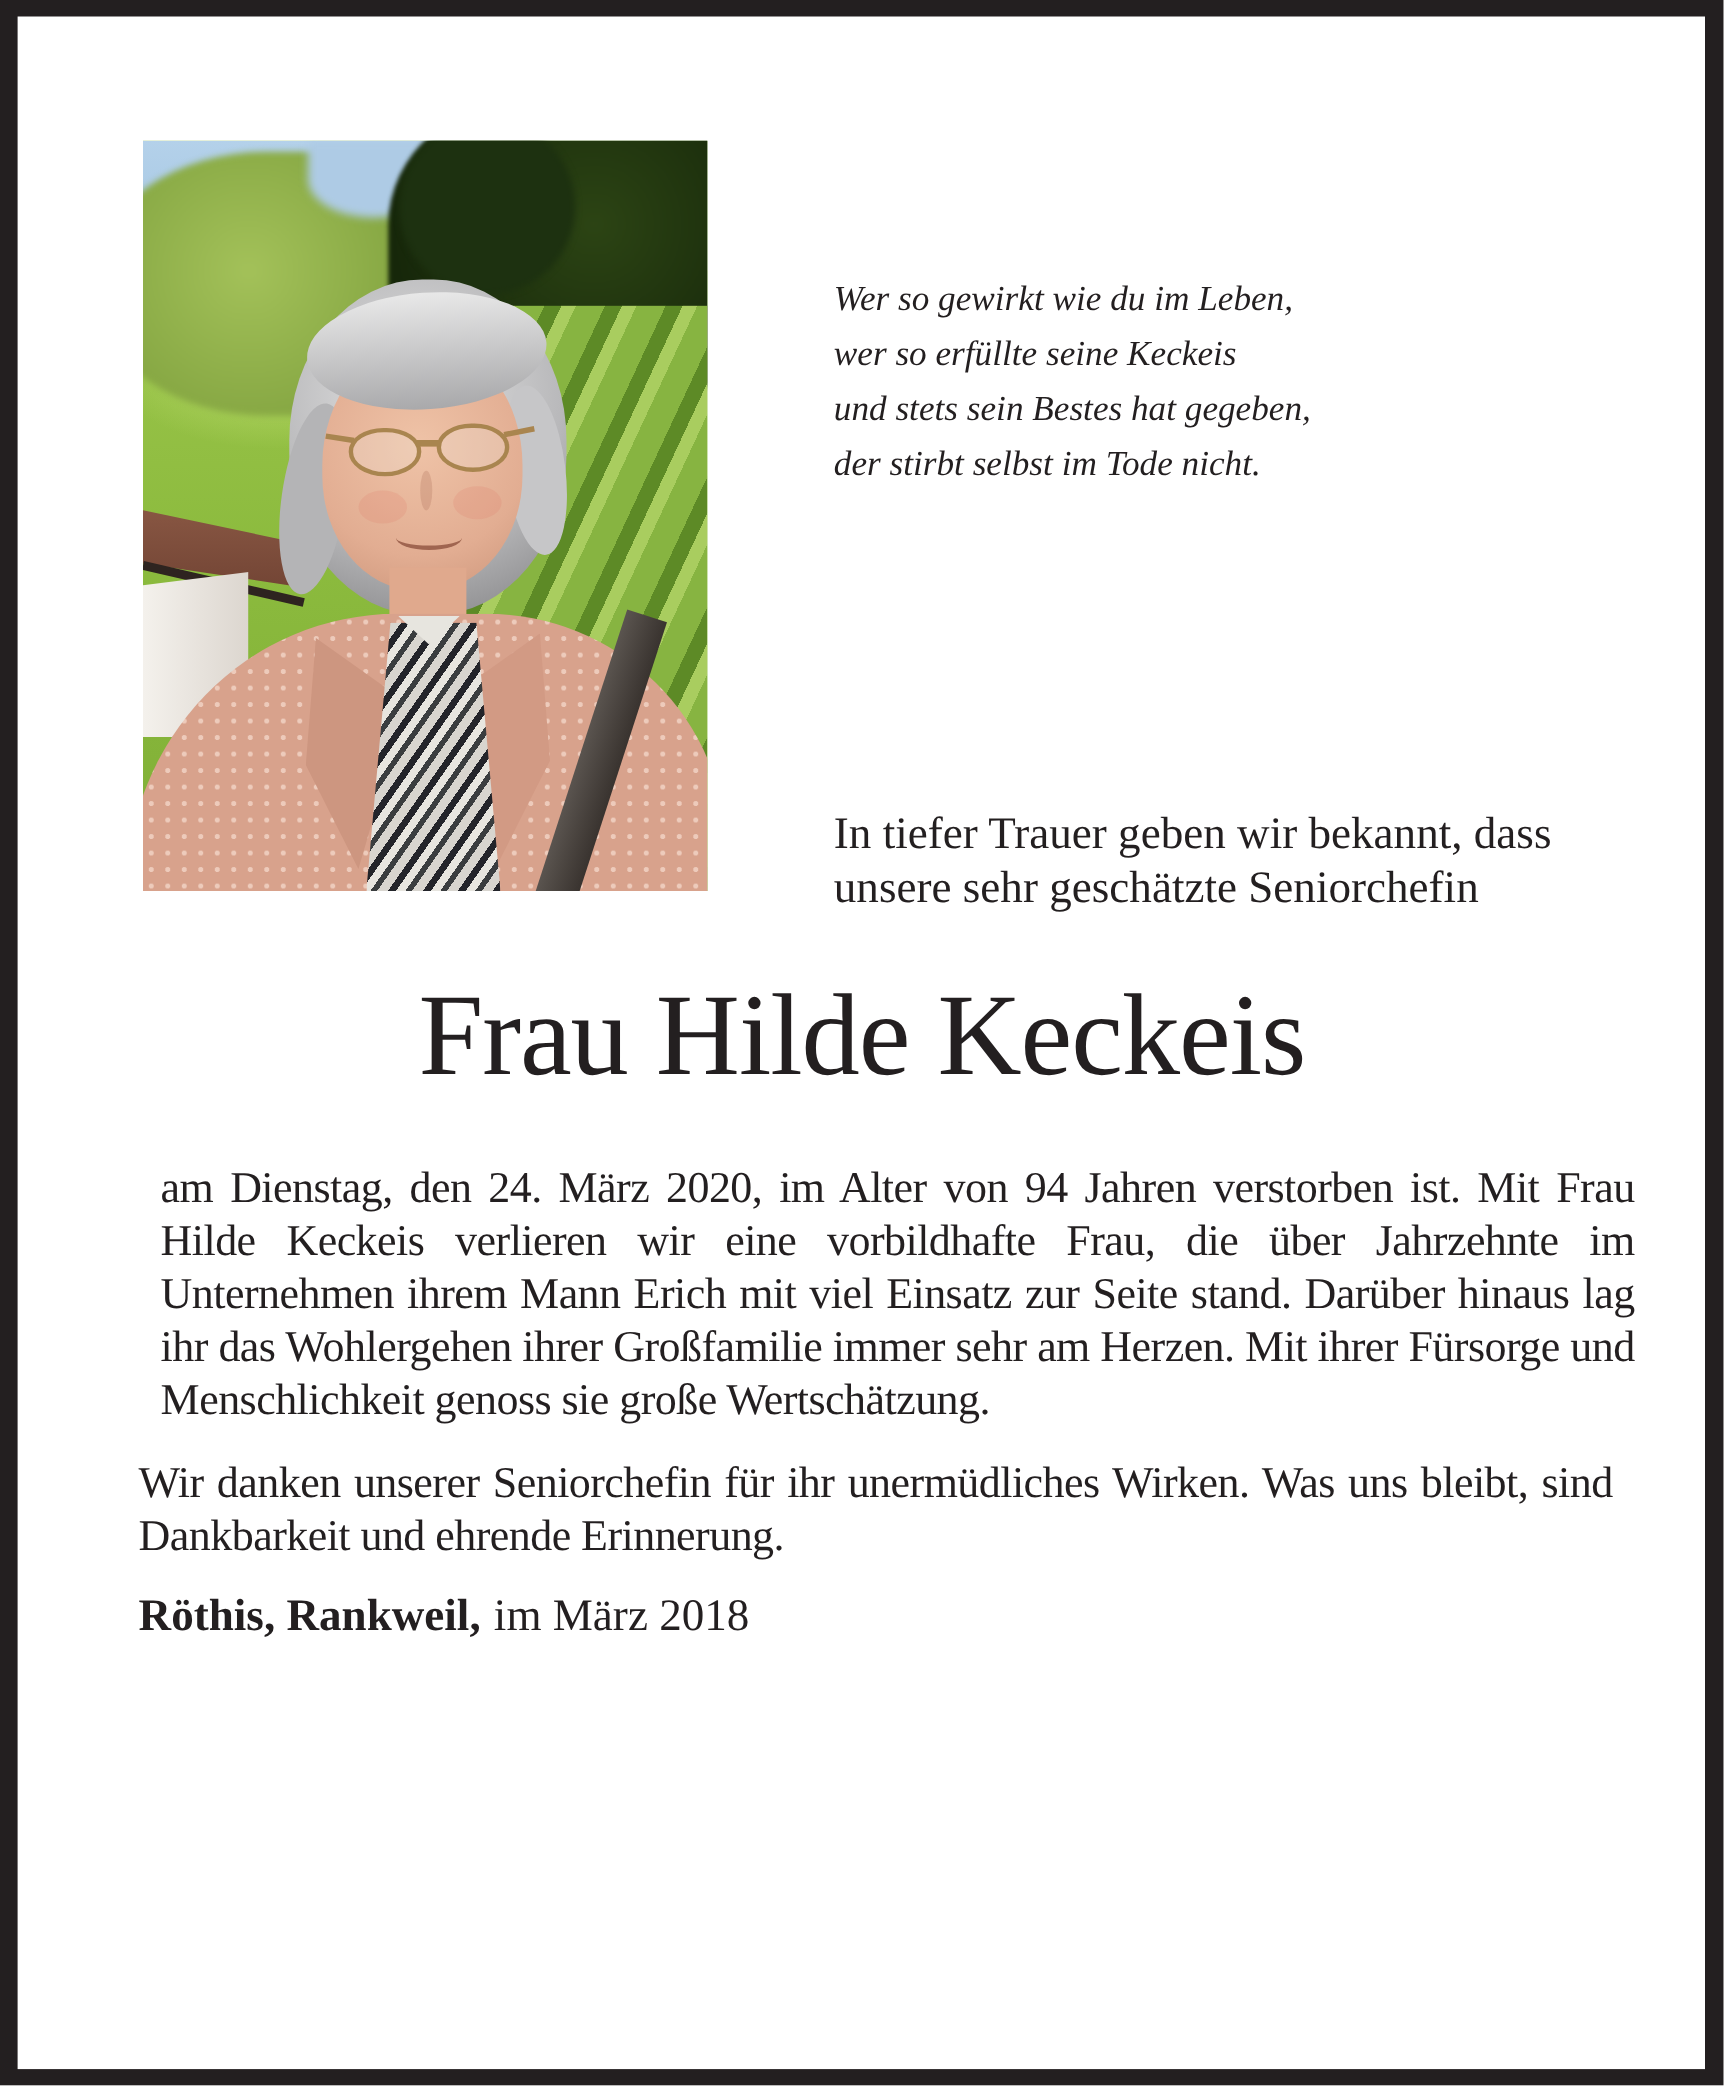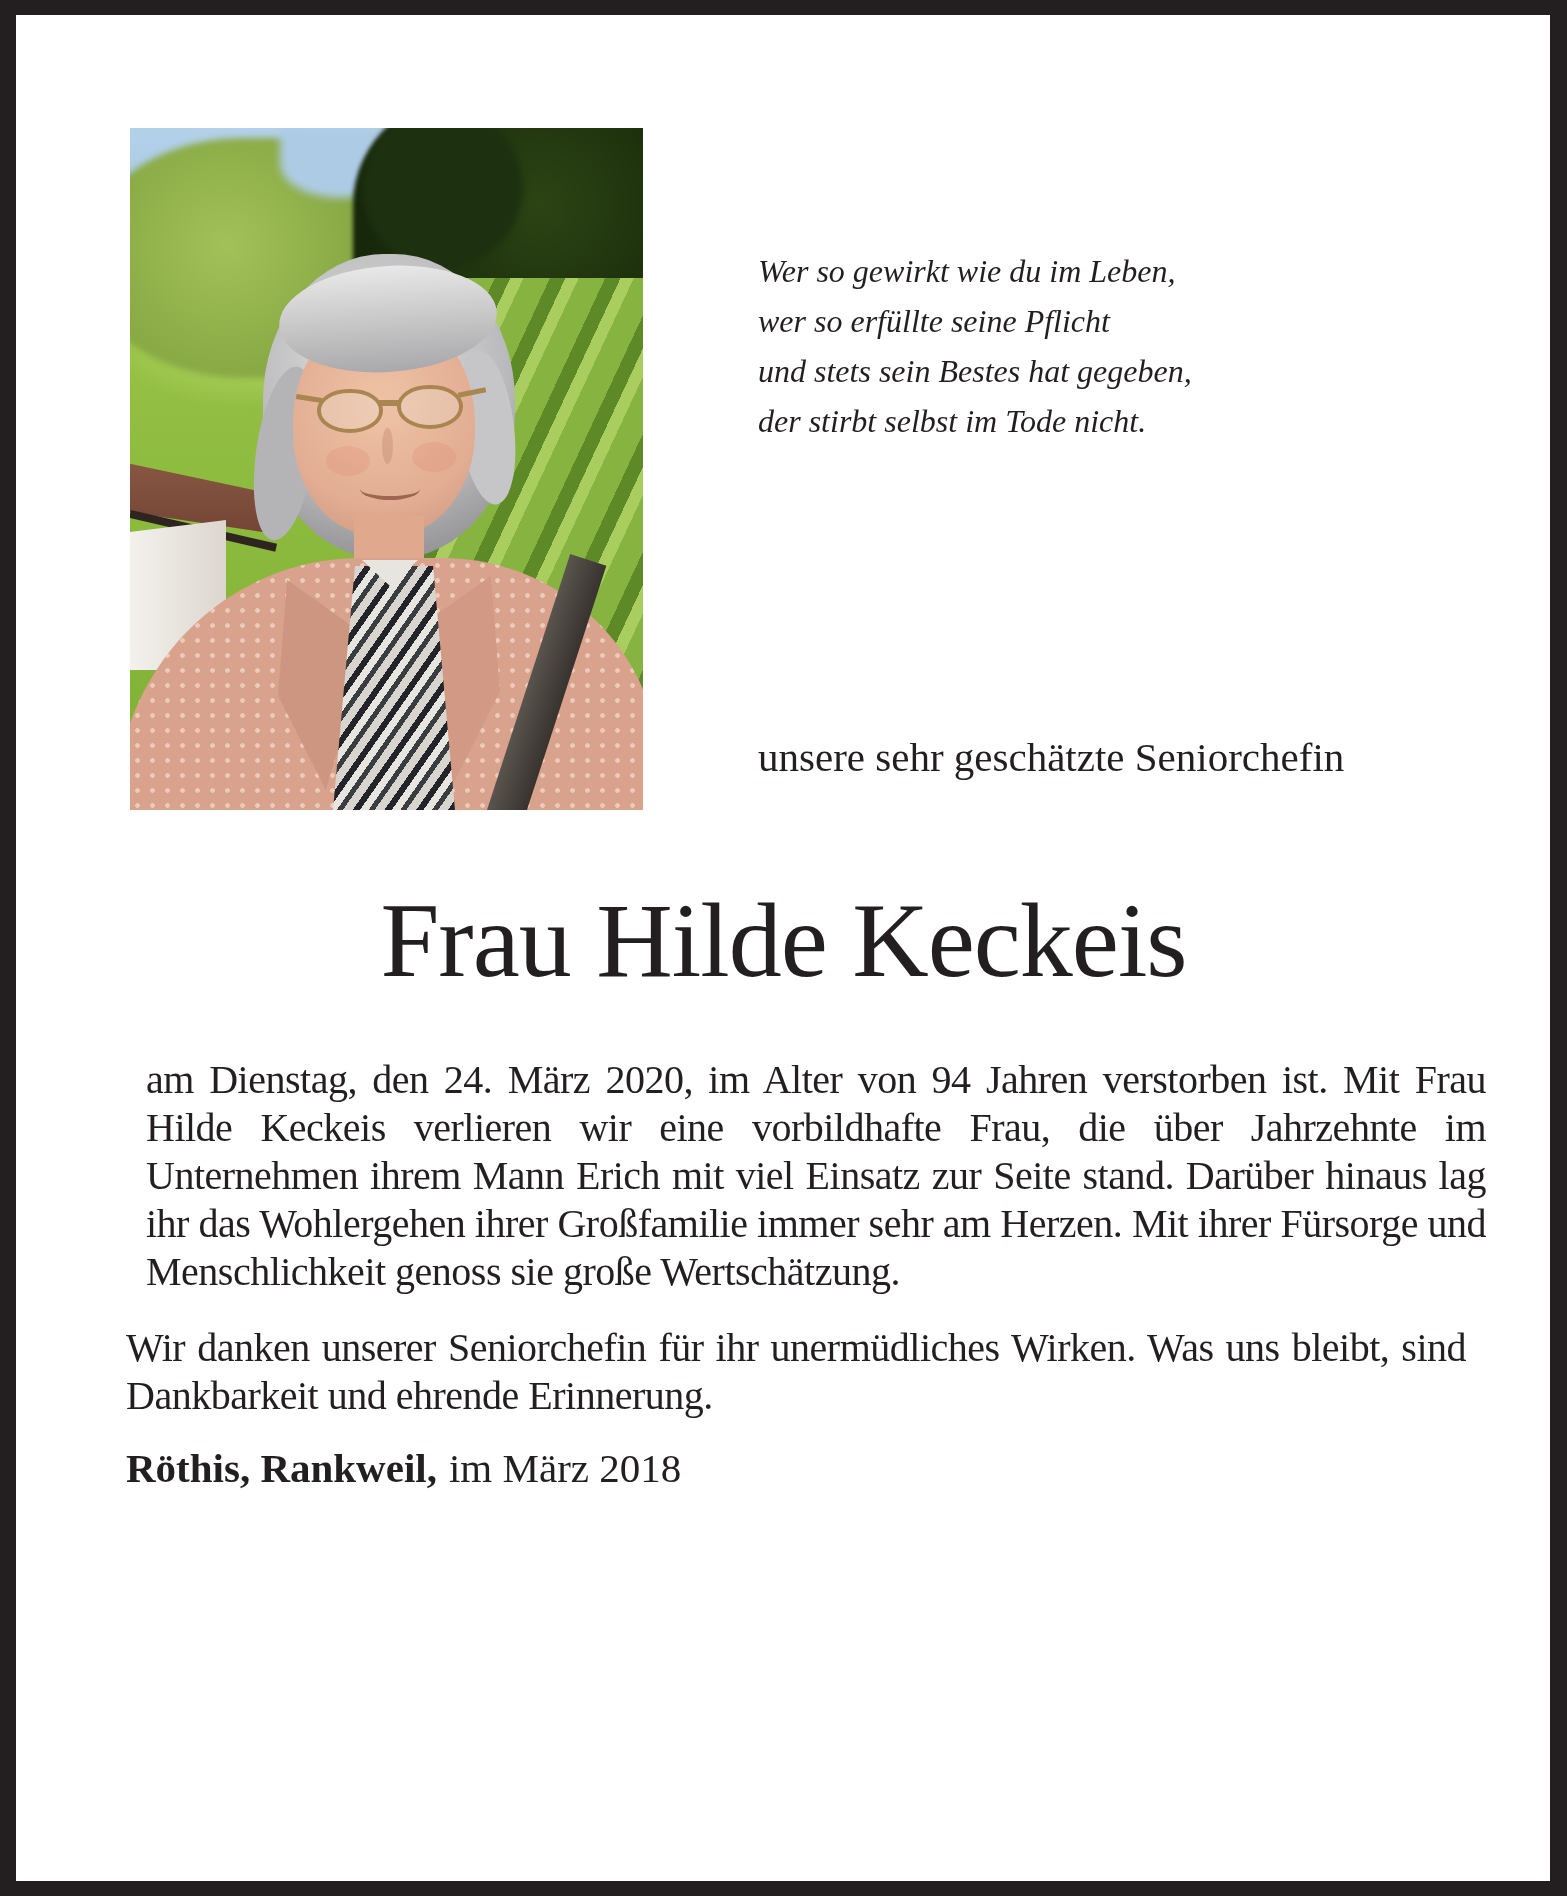"wer so erfüllte seine Pflicht" div { text: Pflicht -> Keckeis }
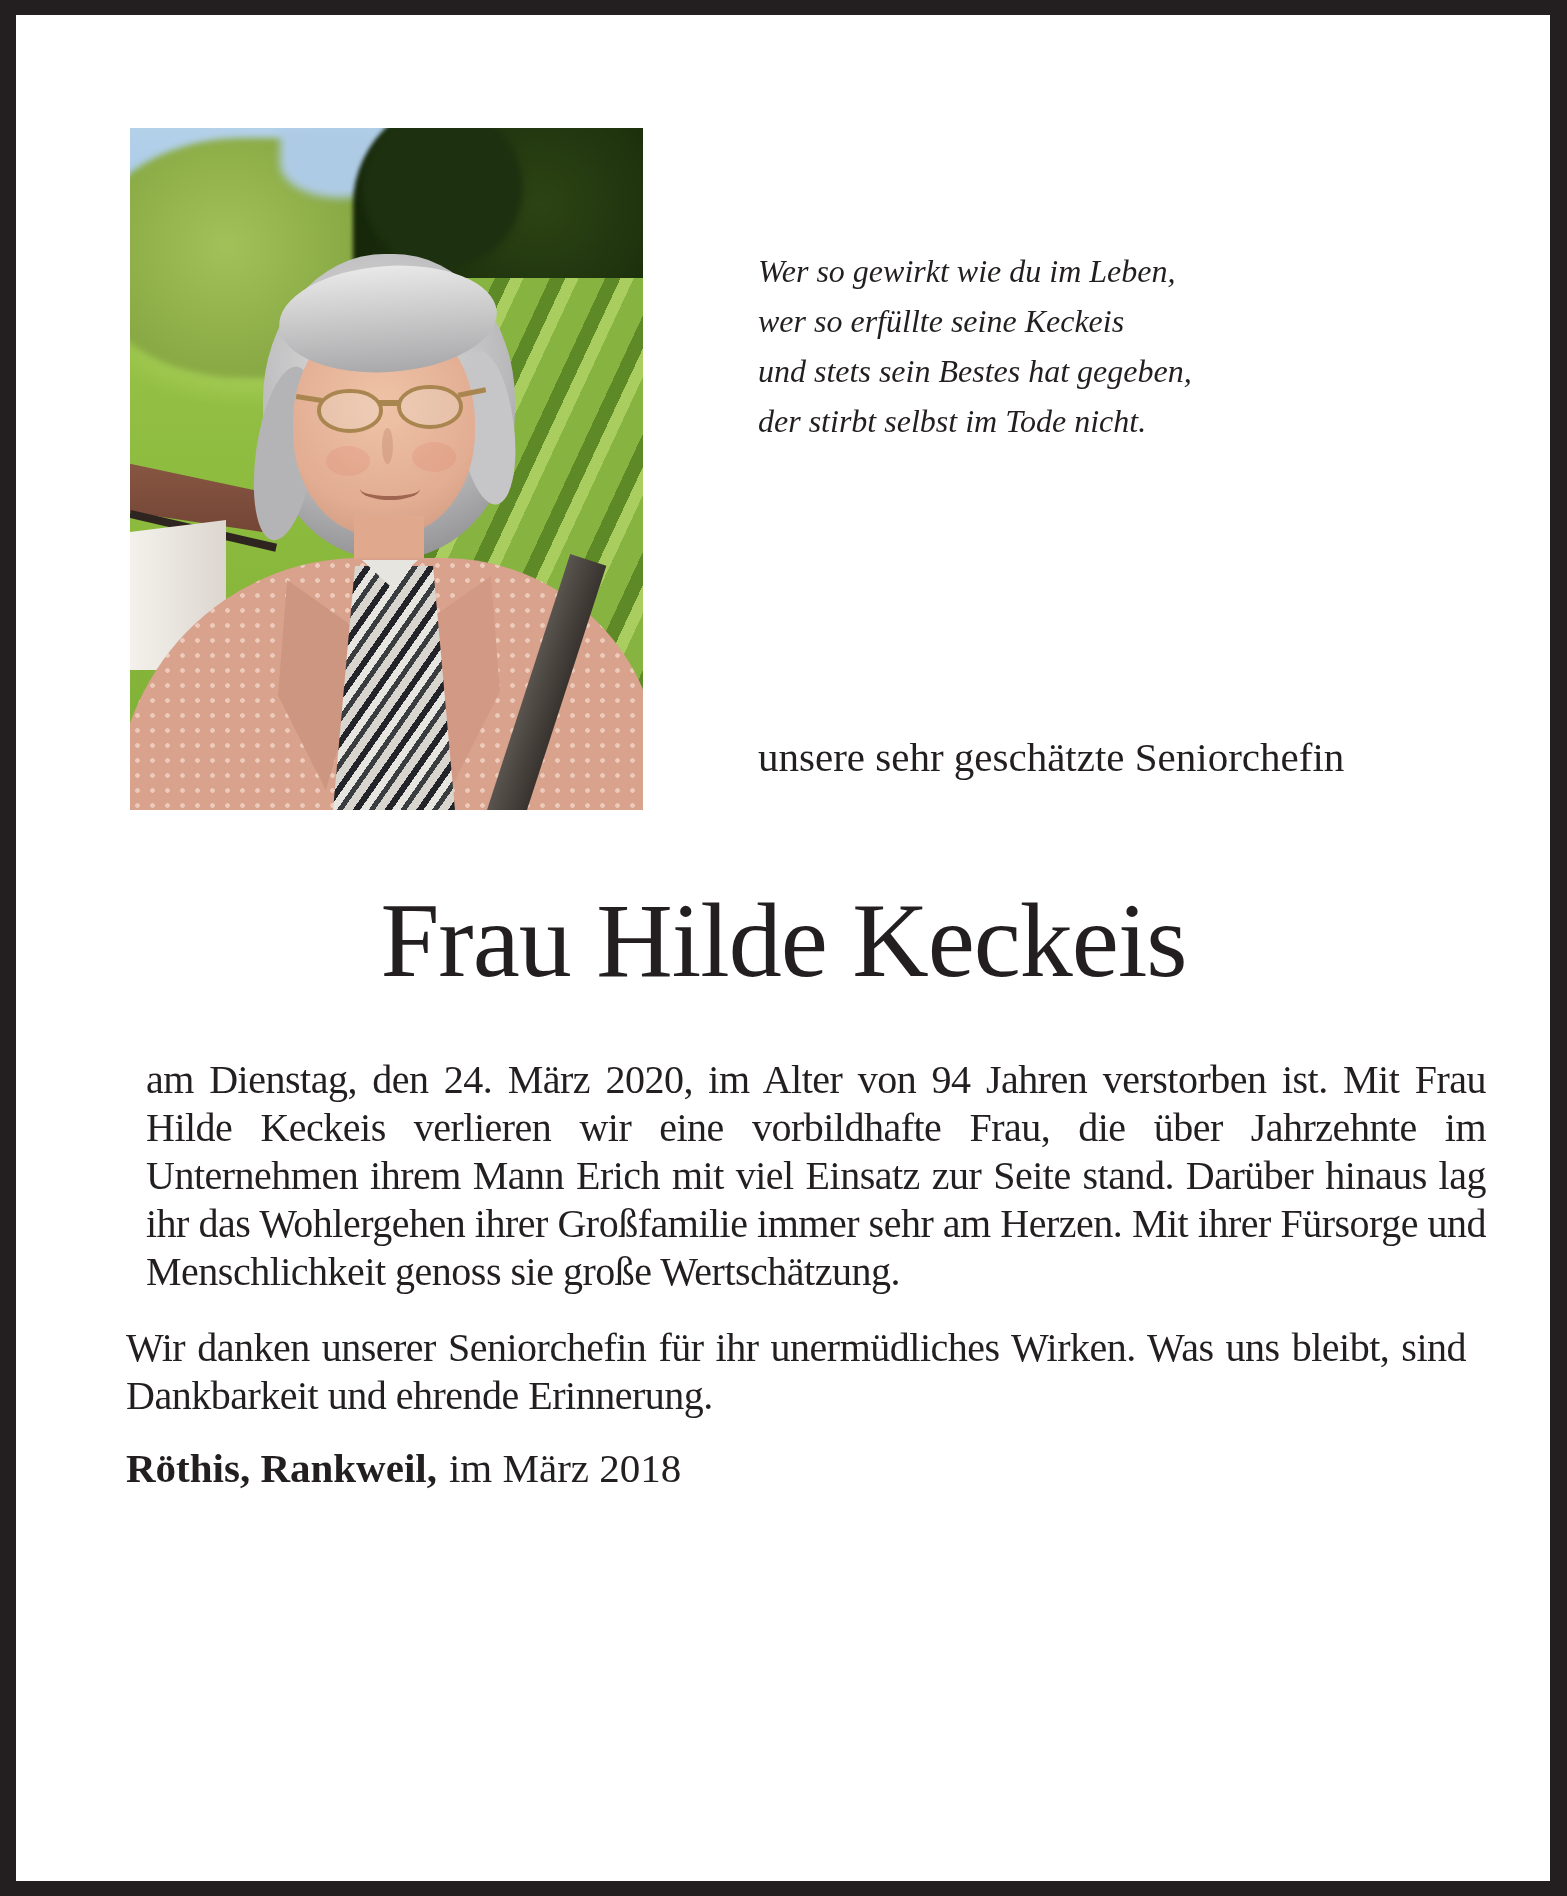"In tiefer Trauer geben wir" div { html: none -> <div>In tiefer Trauer geben wir bekannt, dass</div> }
